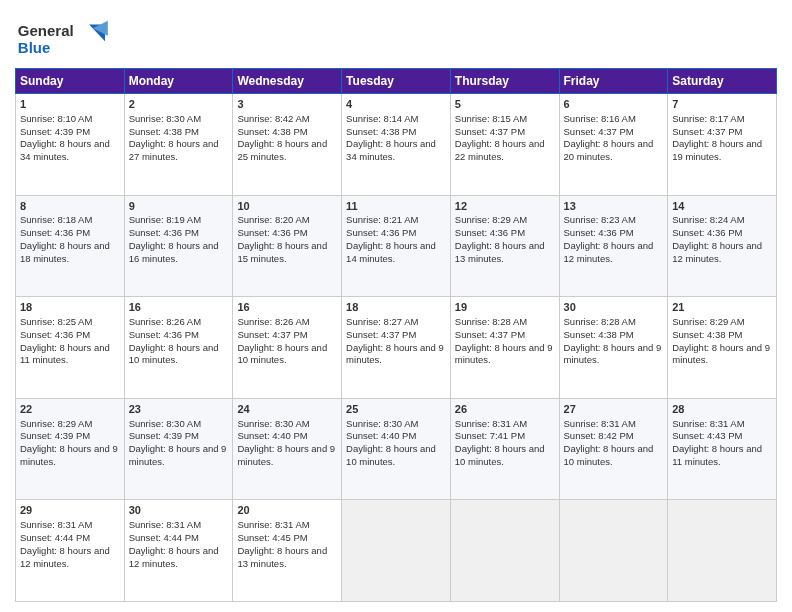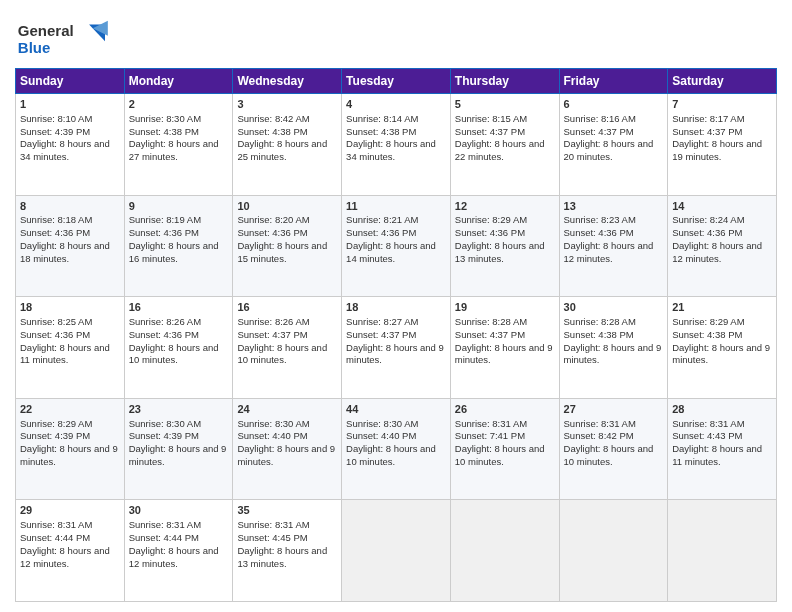"44" span.day-num { text: 44 -> 25 }
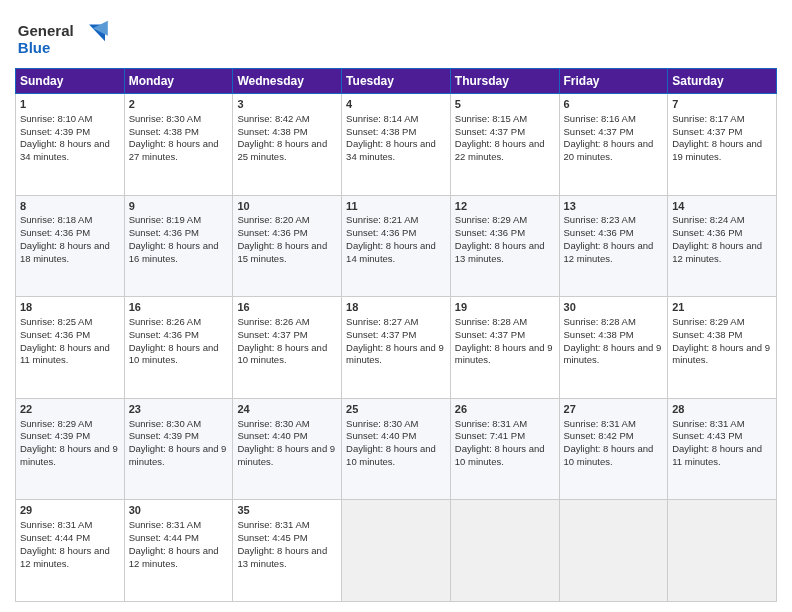"35" span.day-num { text: 35 -> 20 }
